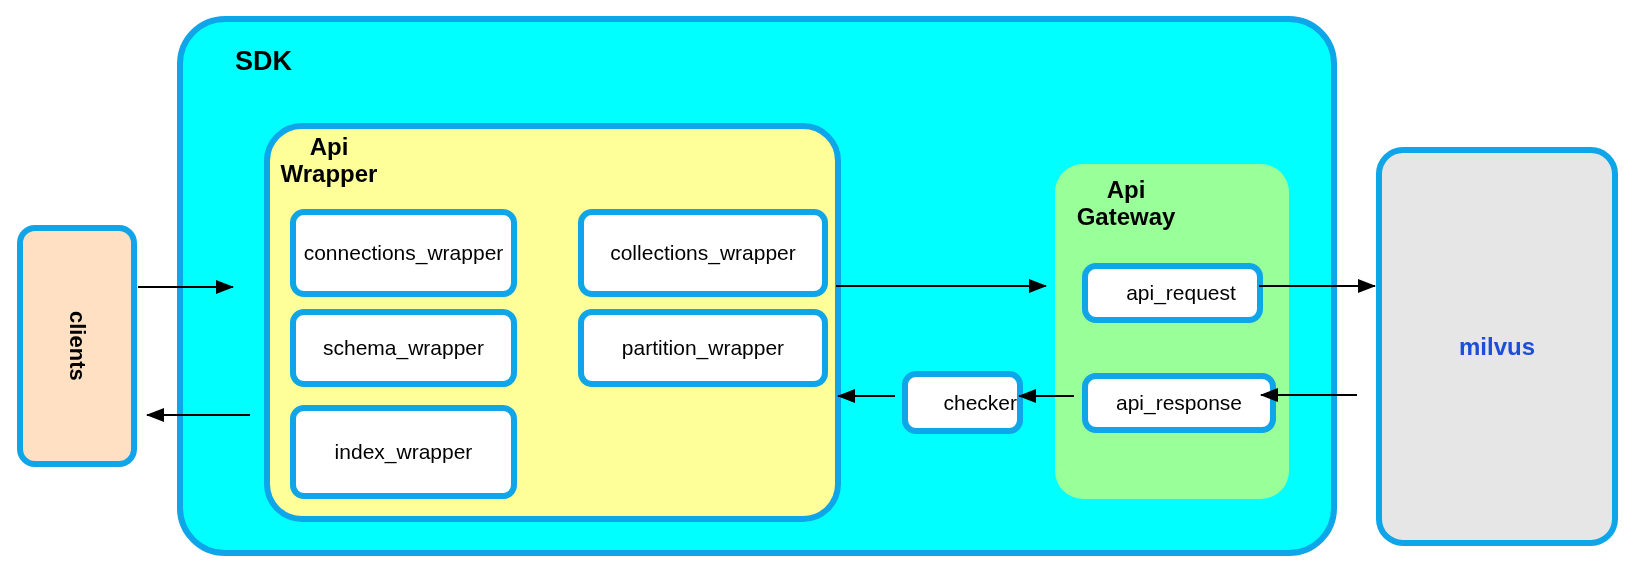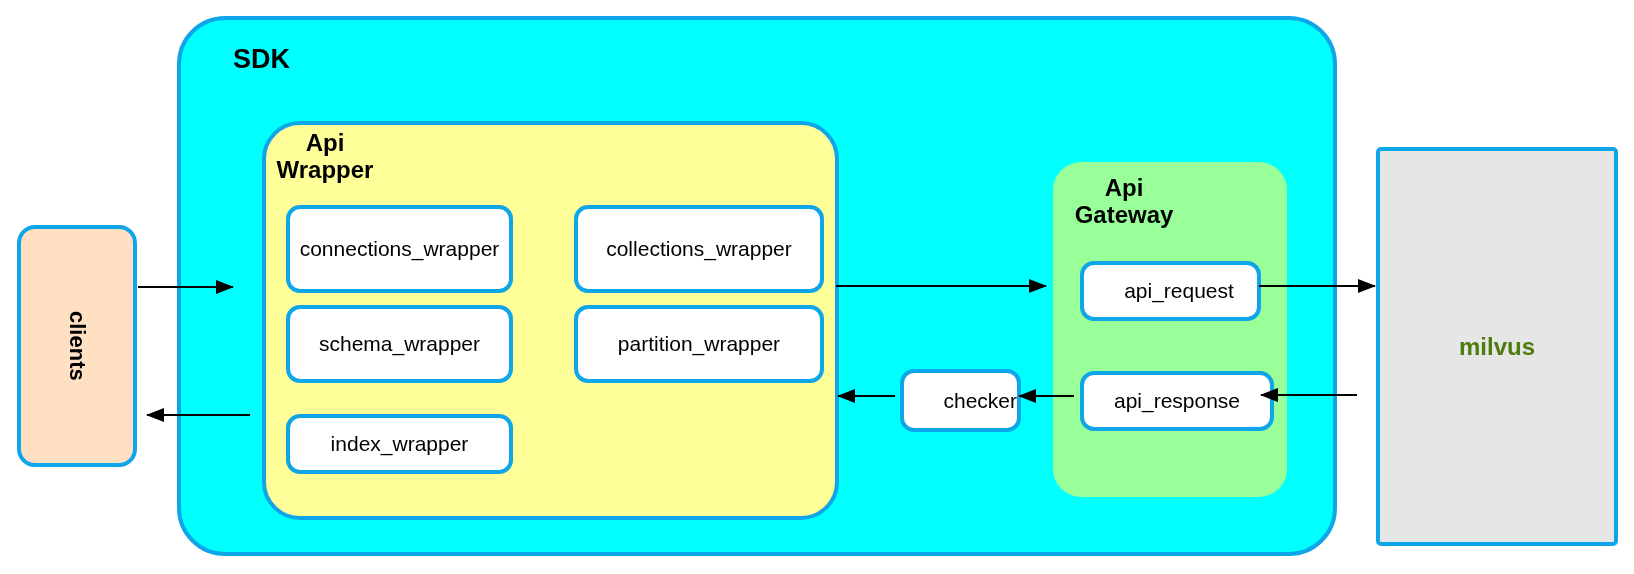"SDK" .node { border: 4px solid #0ea5e9 -> 6px solid #0ea5e9 }
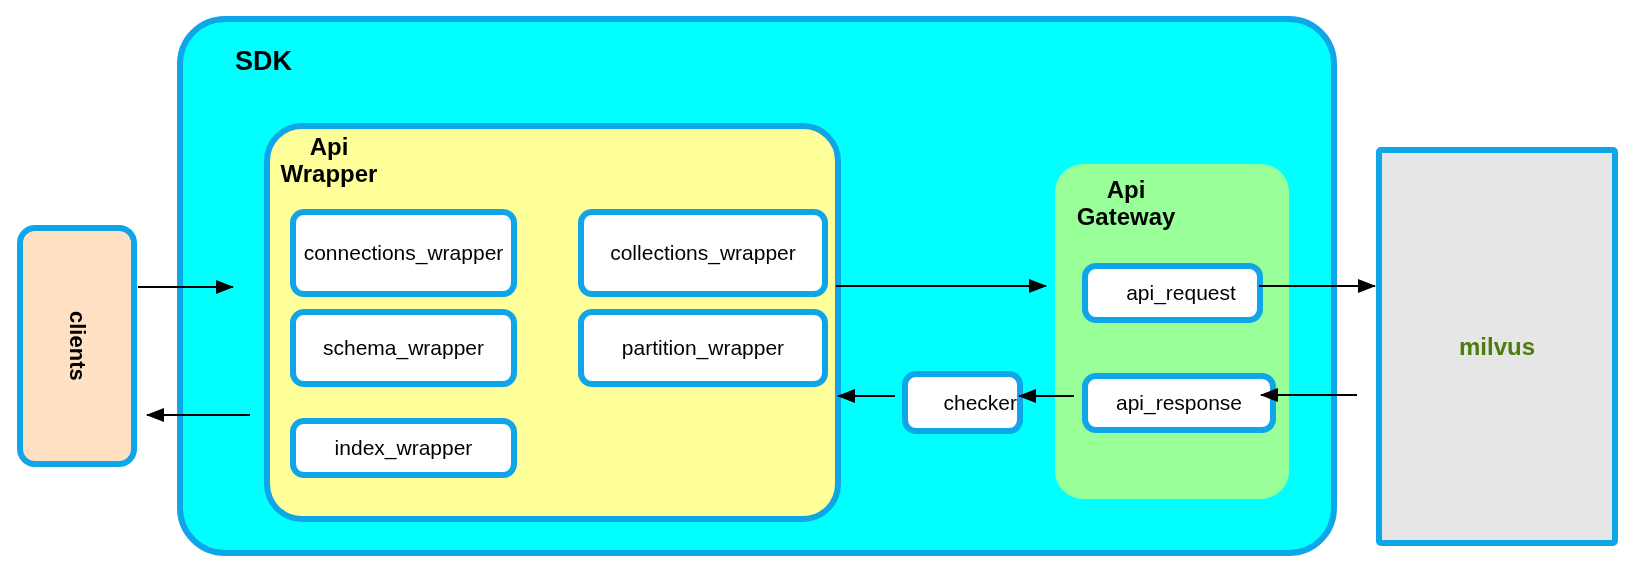"milvus" .milvus-box { border-radius: 5px -> 27px; color: #4d7c0f -> #1d4ed8 }
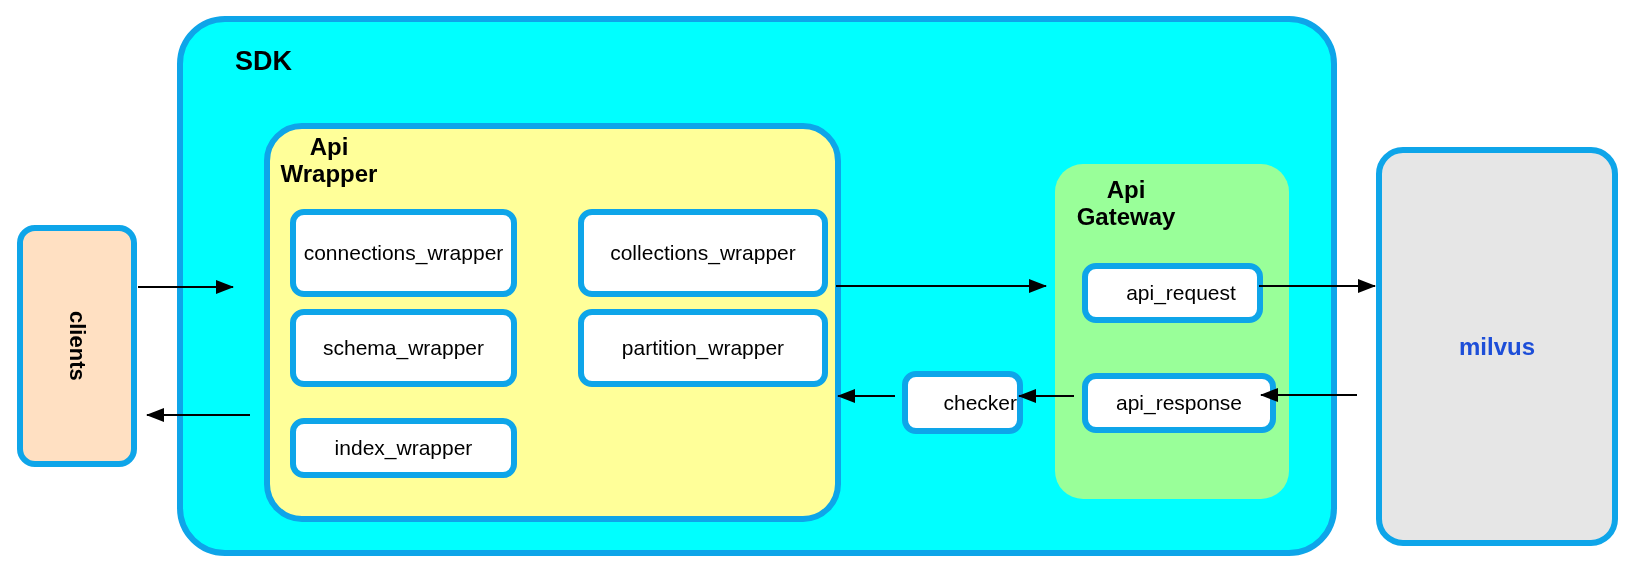"index_wrapper" .wrap-row3 { height: 60px -> 94px; top: 289px -> 276px }
